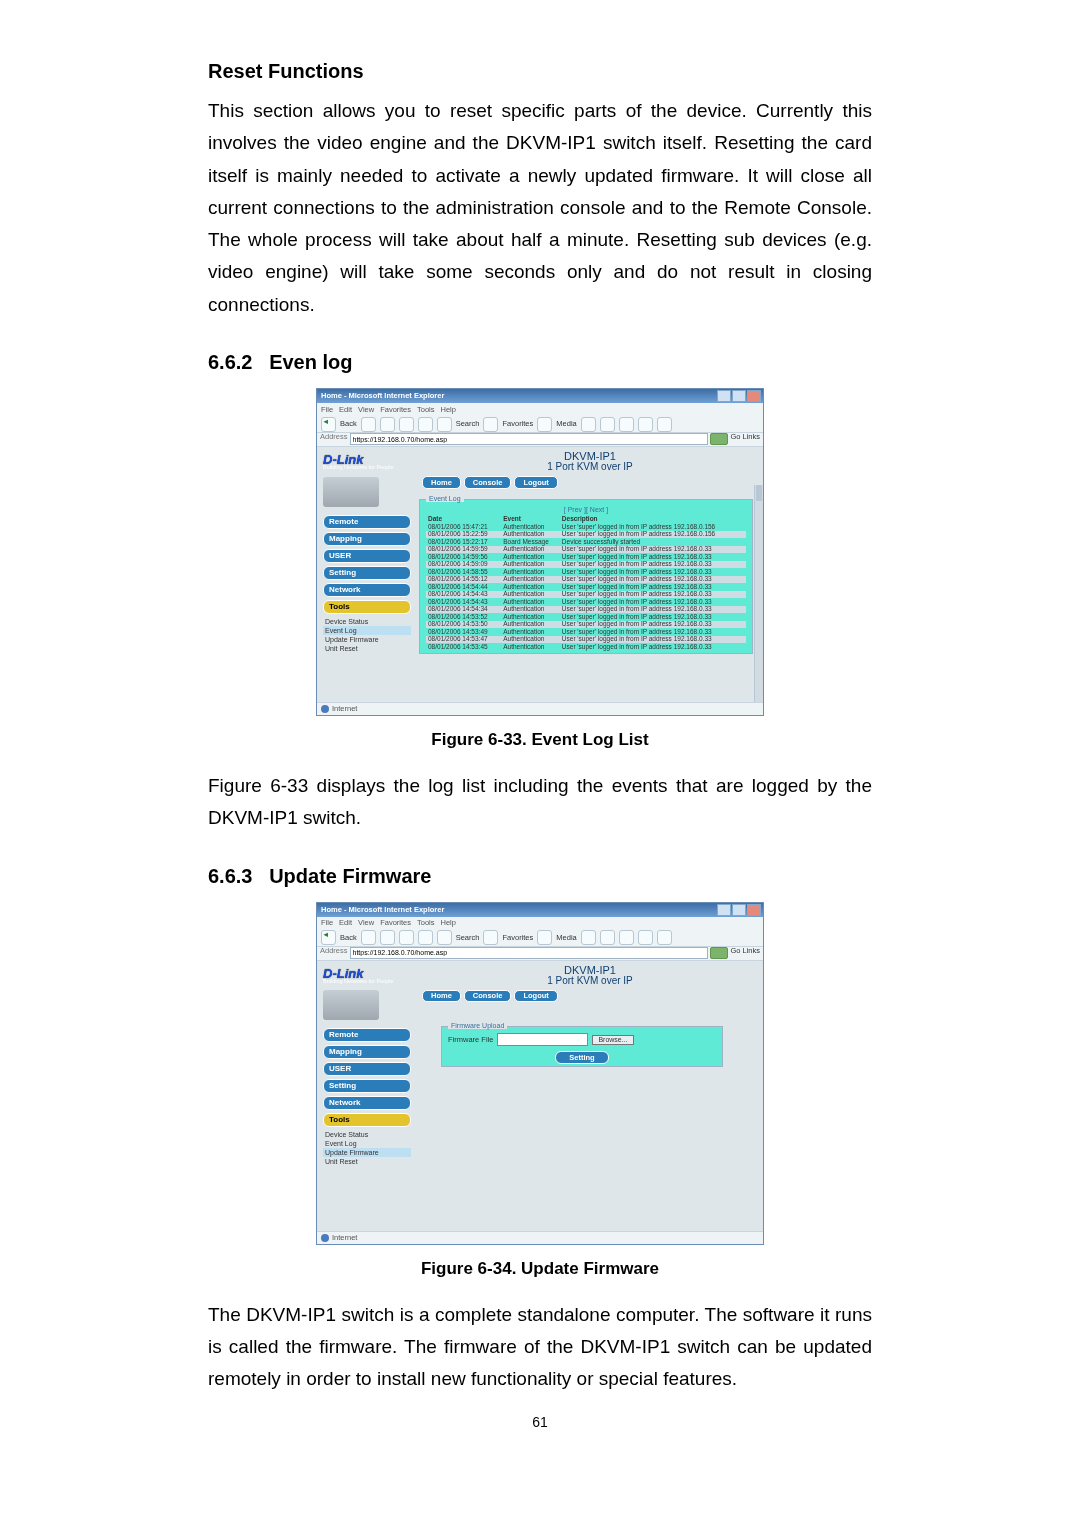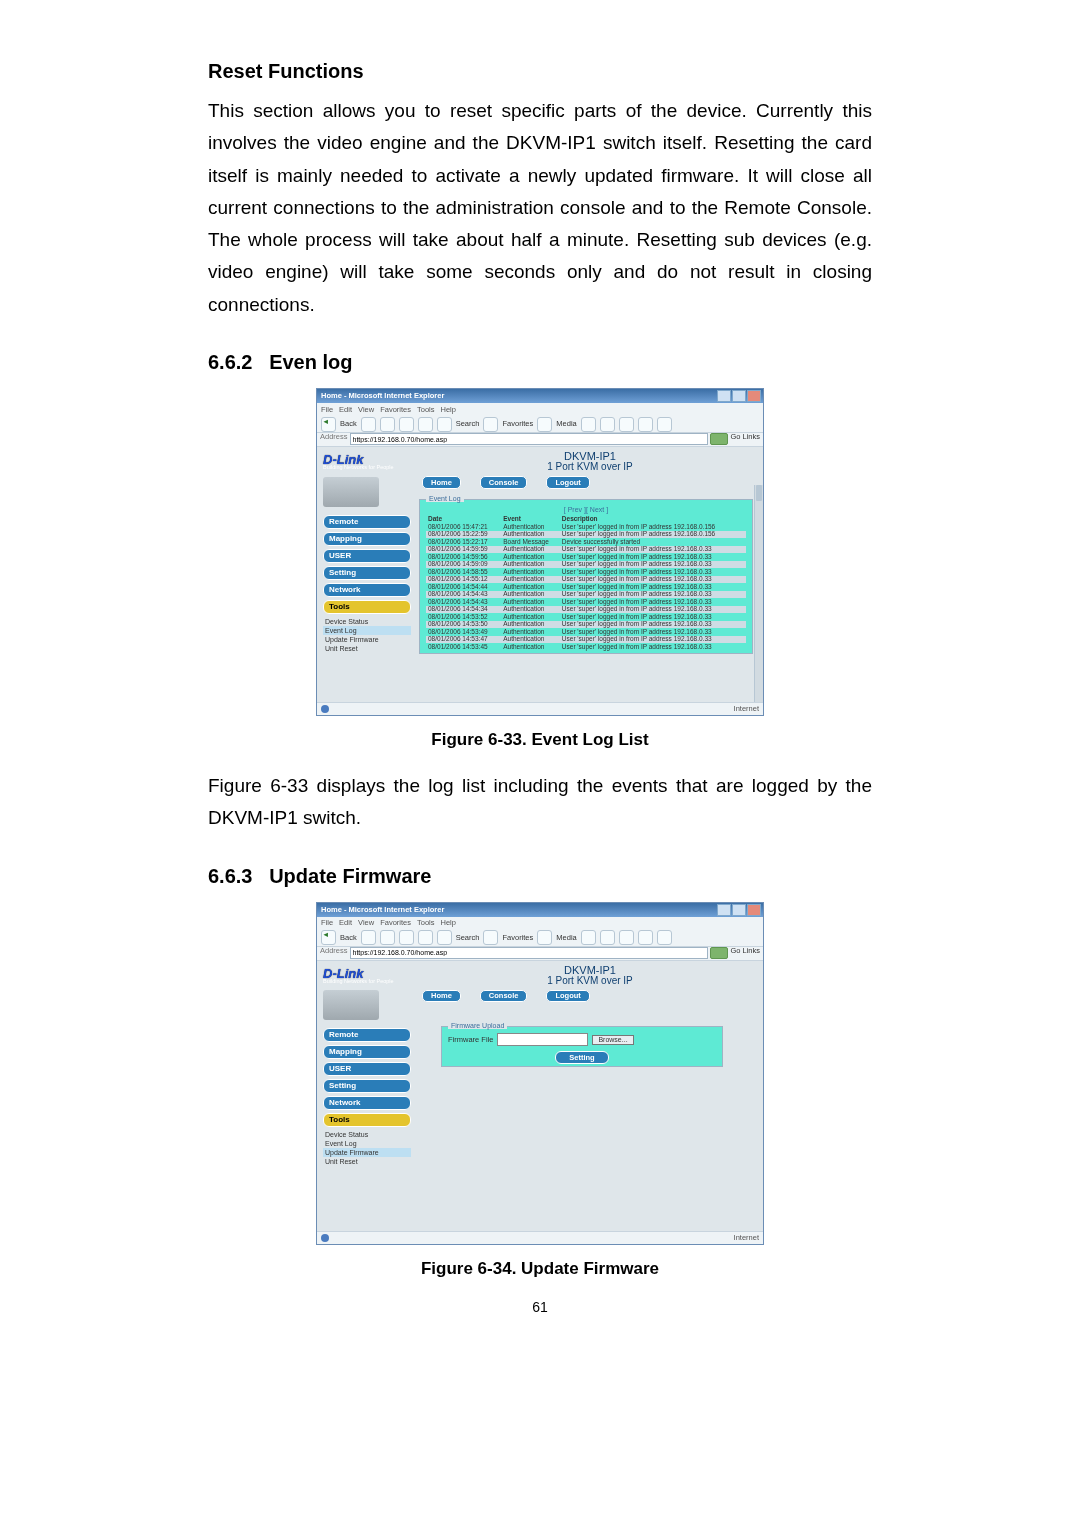"Home" .tabs { gap: 19px -> 3px }
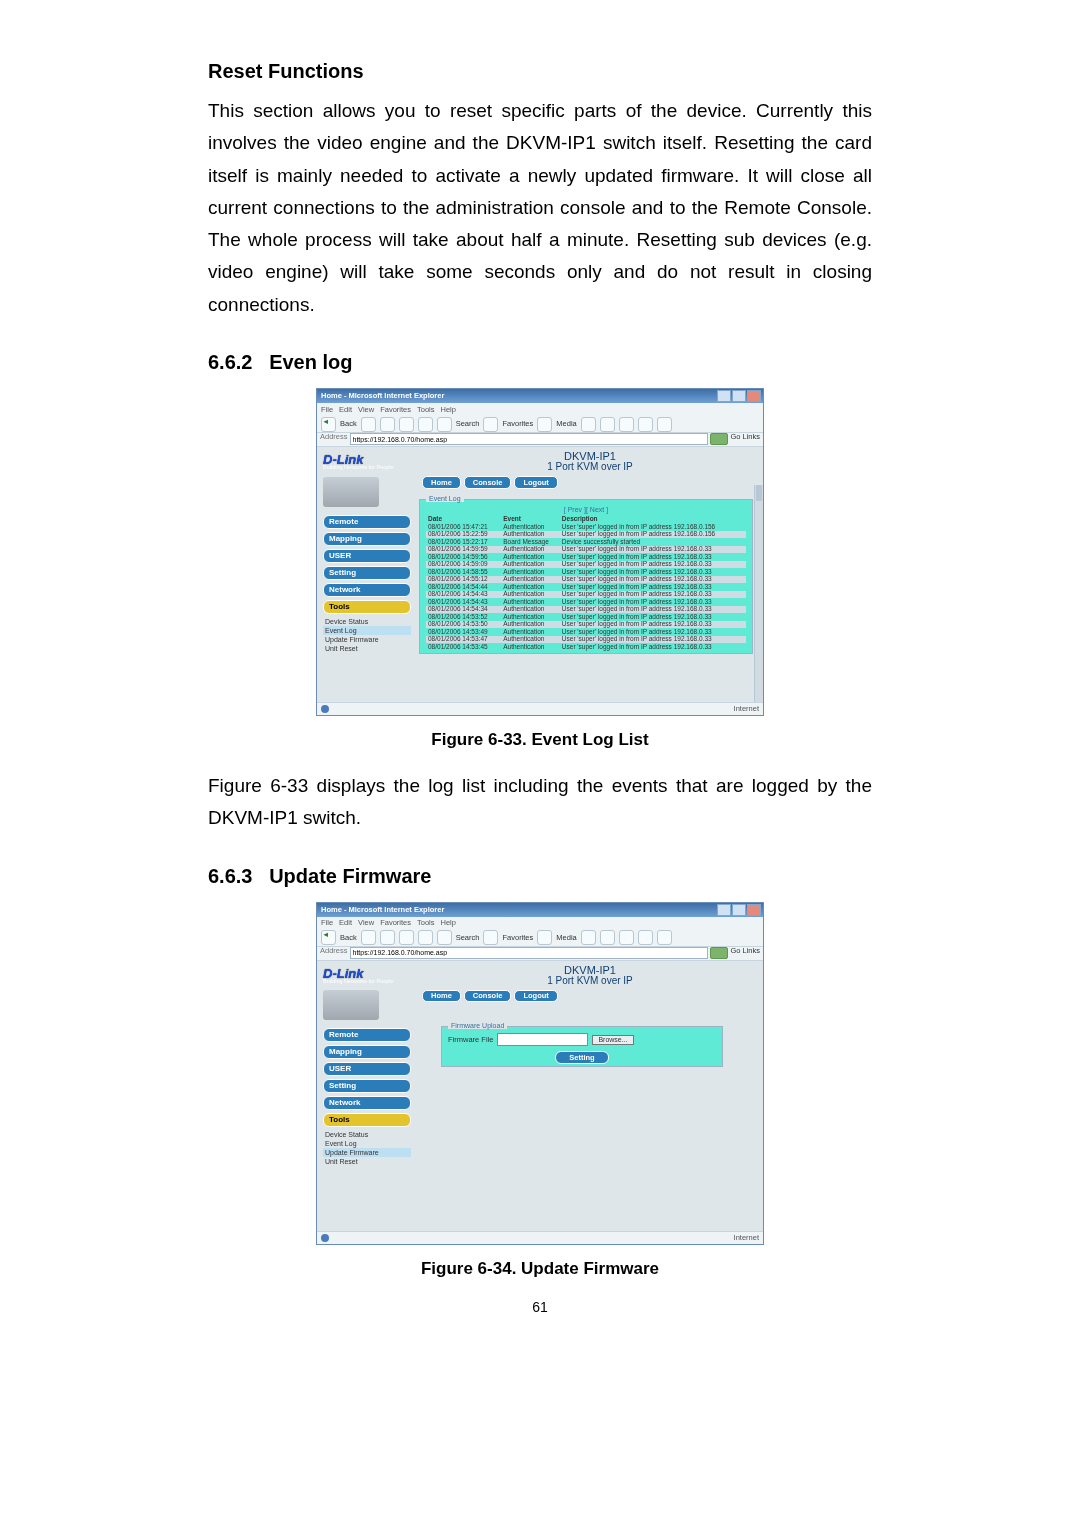"Internet" .ie .status { justify-content: space-between -> flex-start }
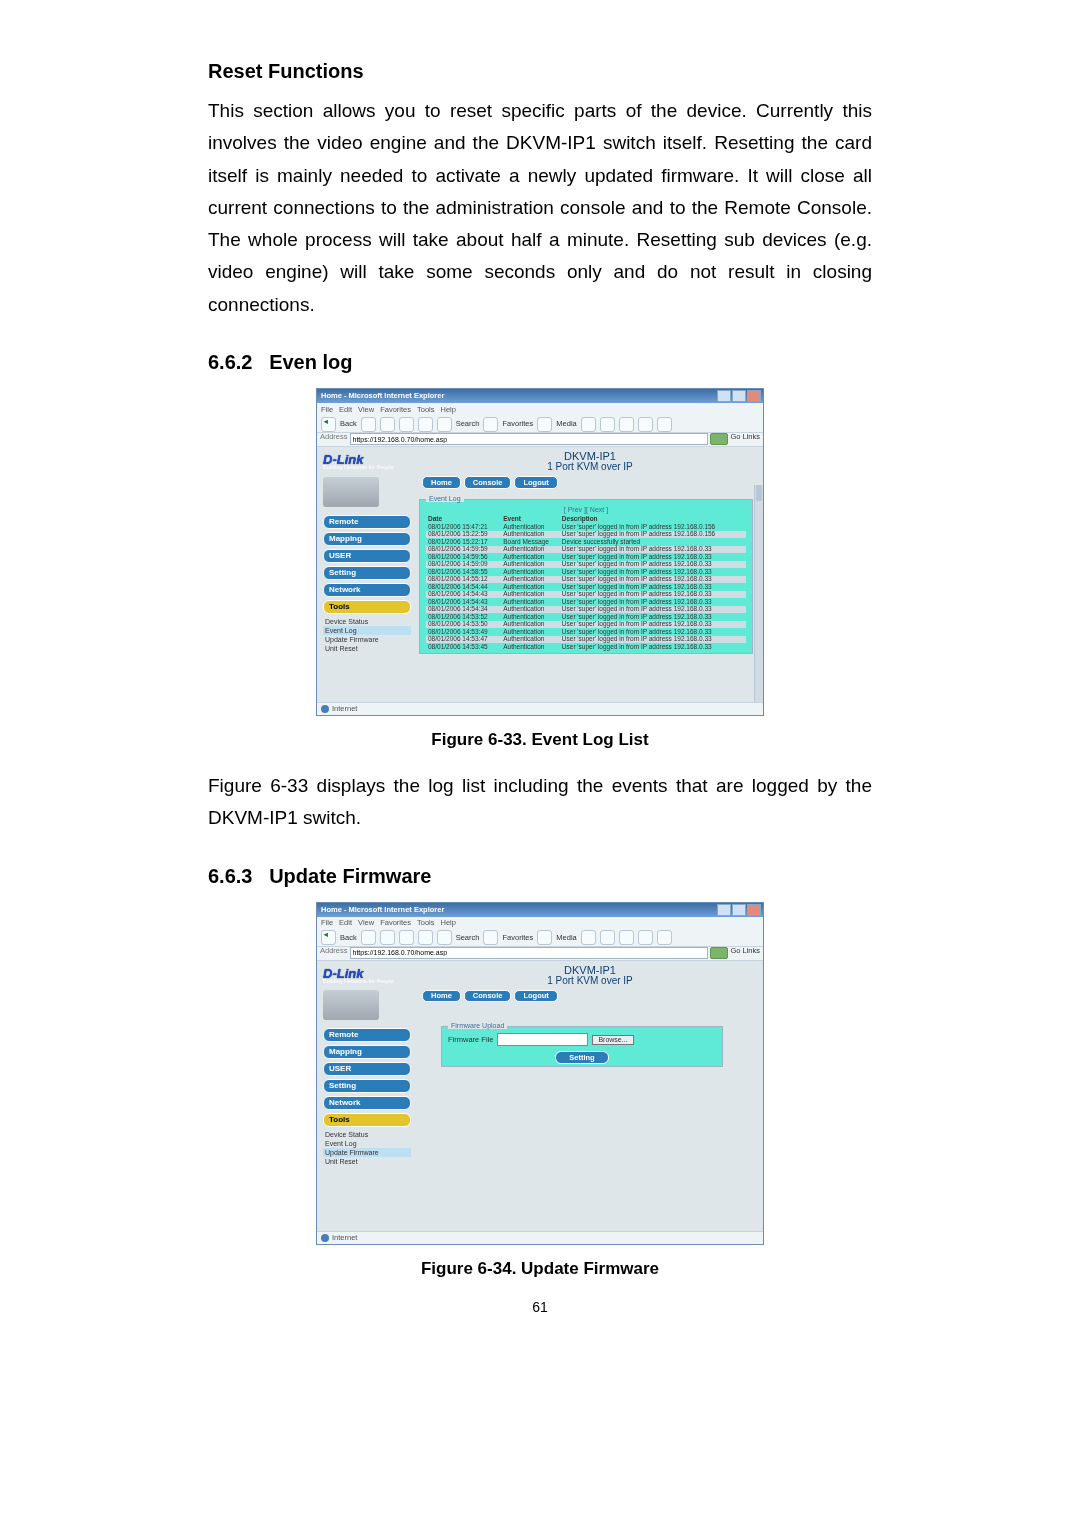"The DKVM-IP1 switch is a" p.para { html: none -> <p>The DKVM-IP1 switch is a complete standalone computer. The software it runs is called the firmware. The firmware of the DKVM-IP1 switch can be updated remotely in order to install new functionality or special features.</p> }
